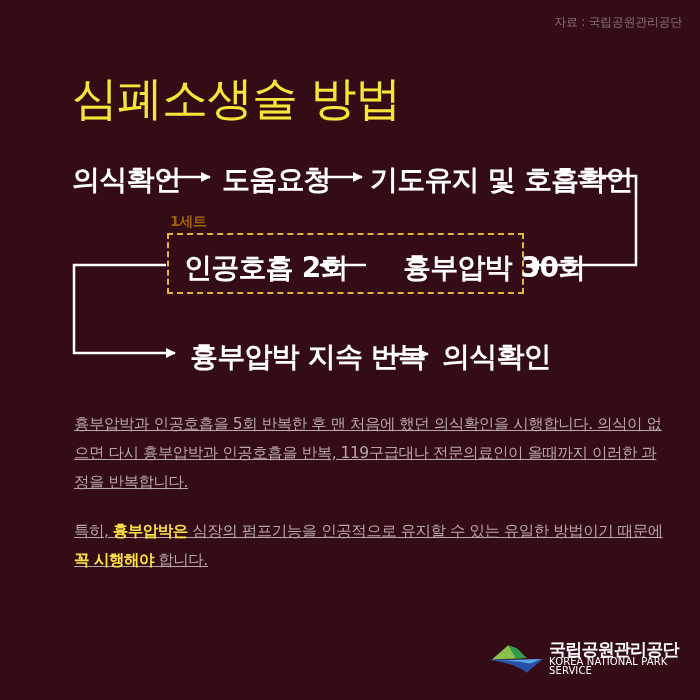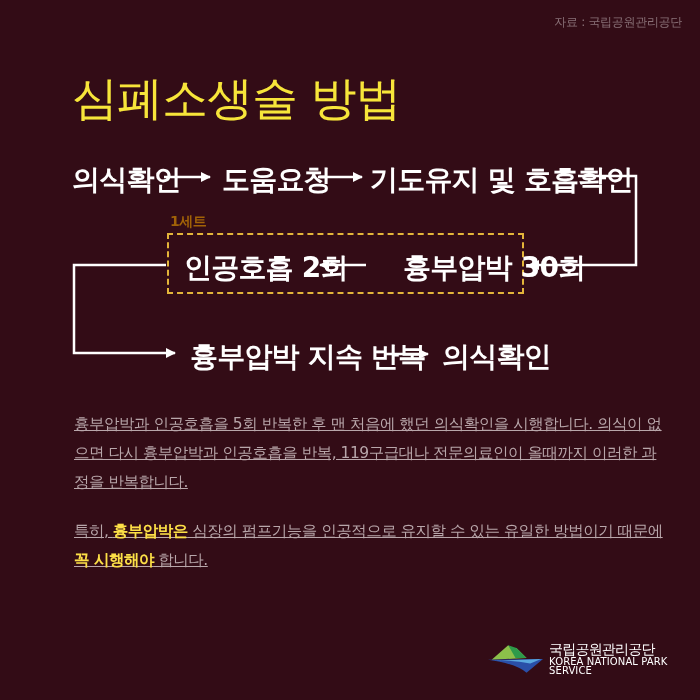"국립공원관리공단" .logo-ko { font-size: 14px -> 17px; font-weight: normal -> bold }
